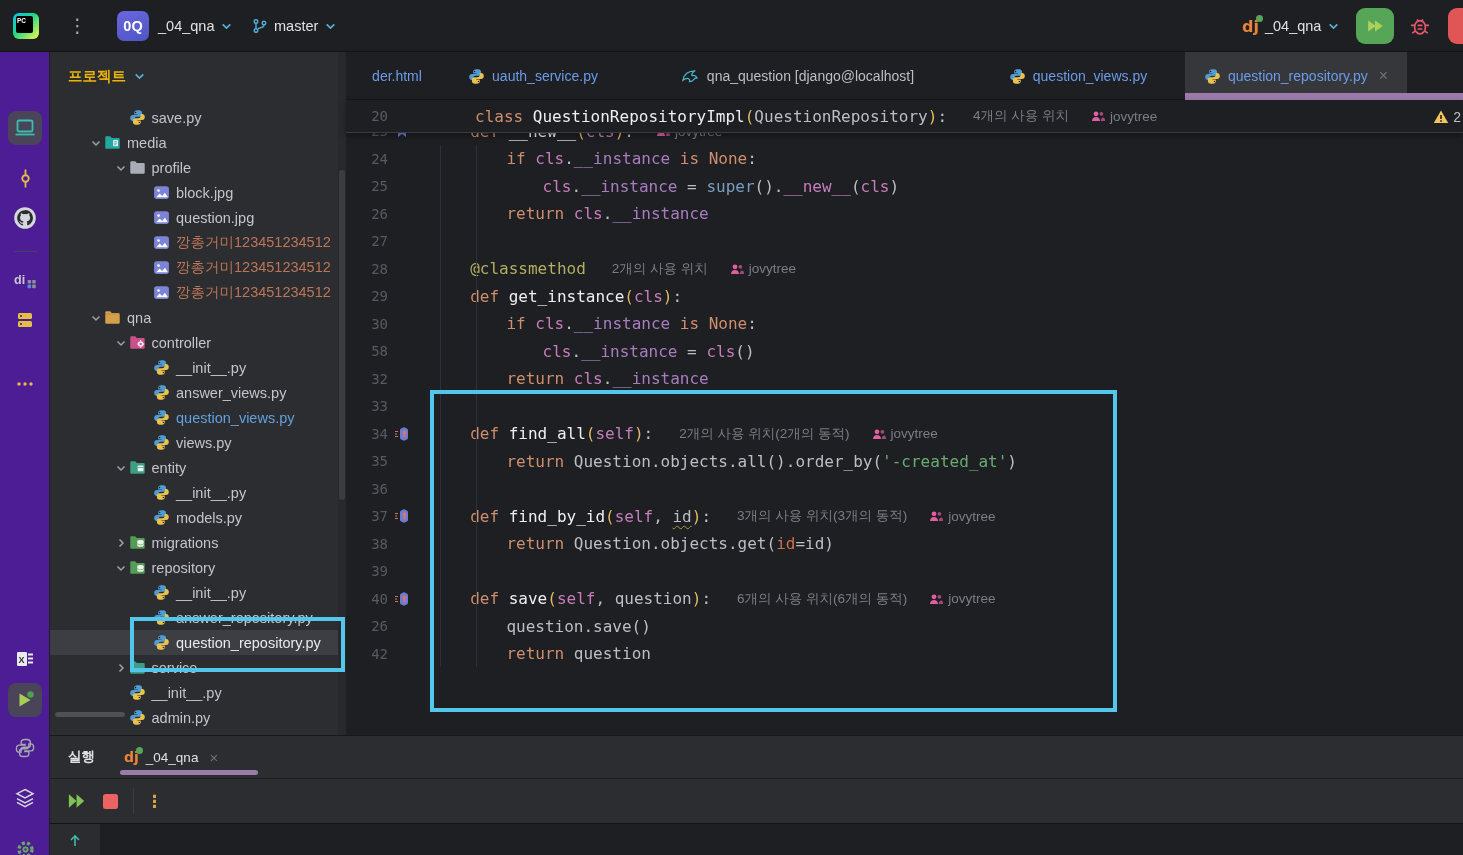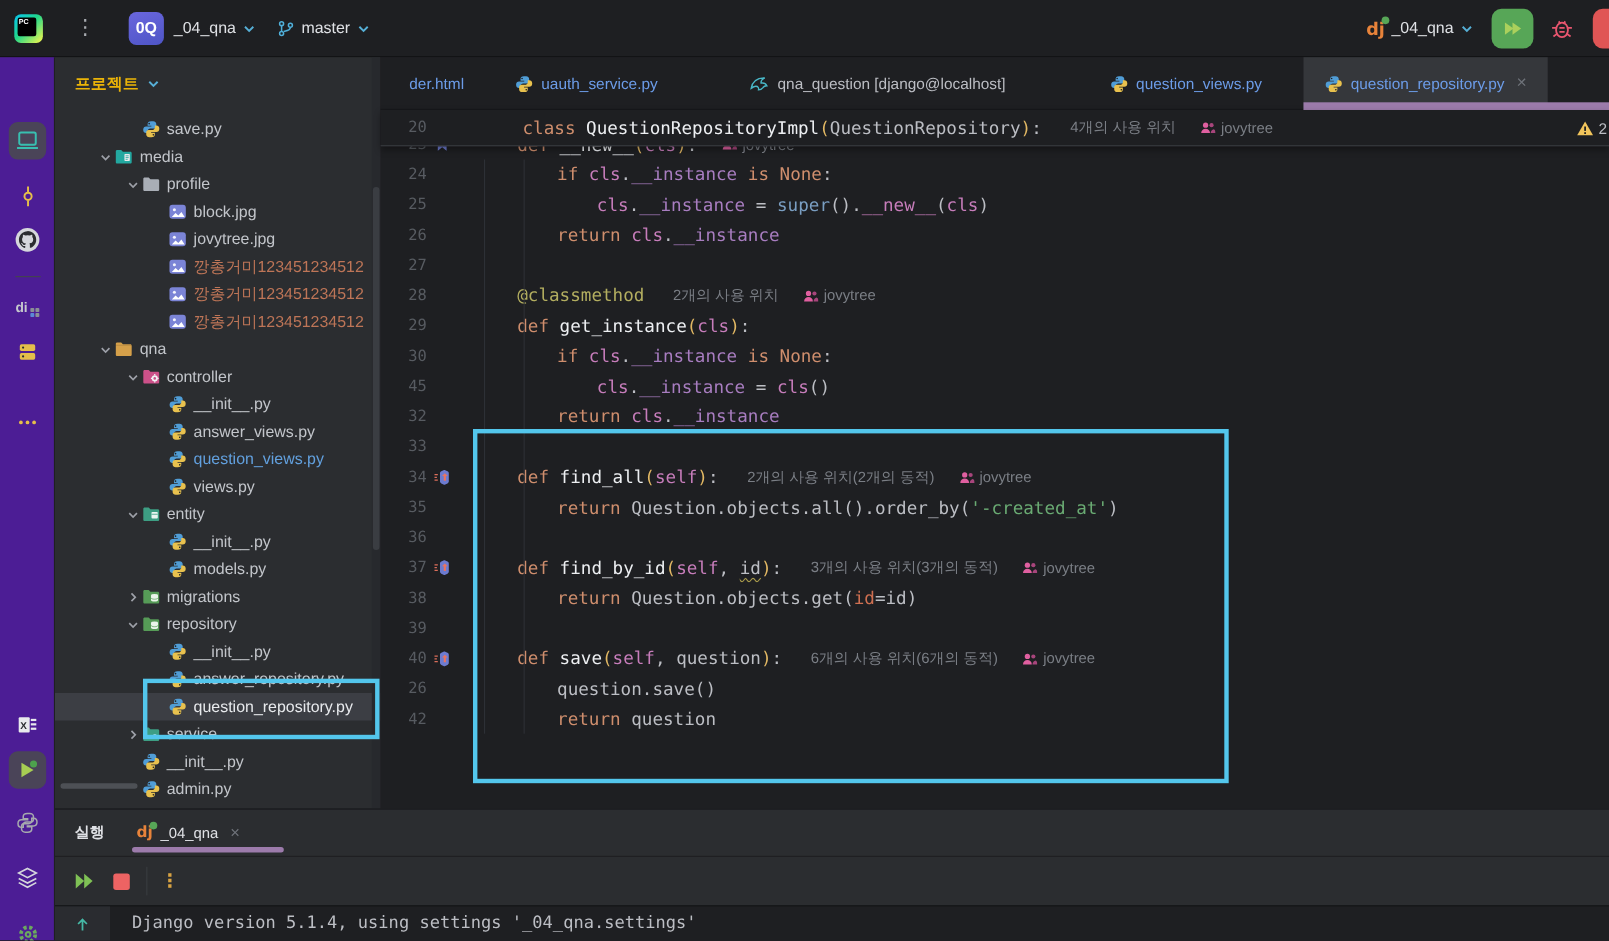"jovytree.jpg" span.tlabel { text: jovytree.jpg -> question.jpg }
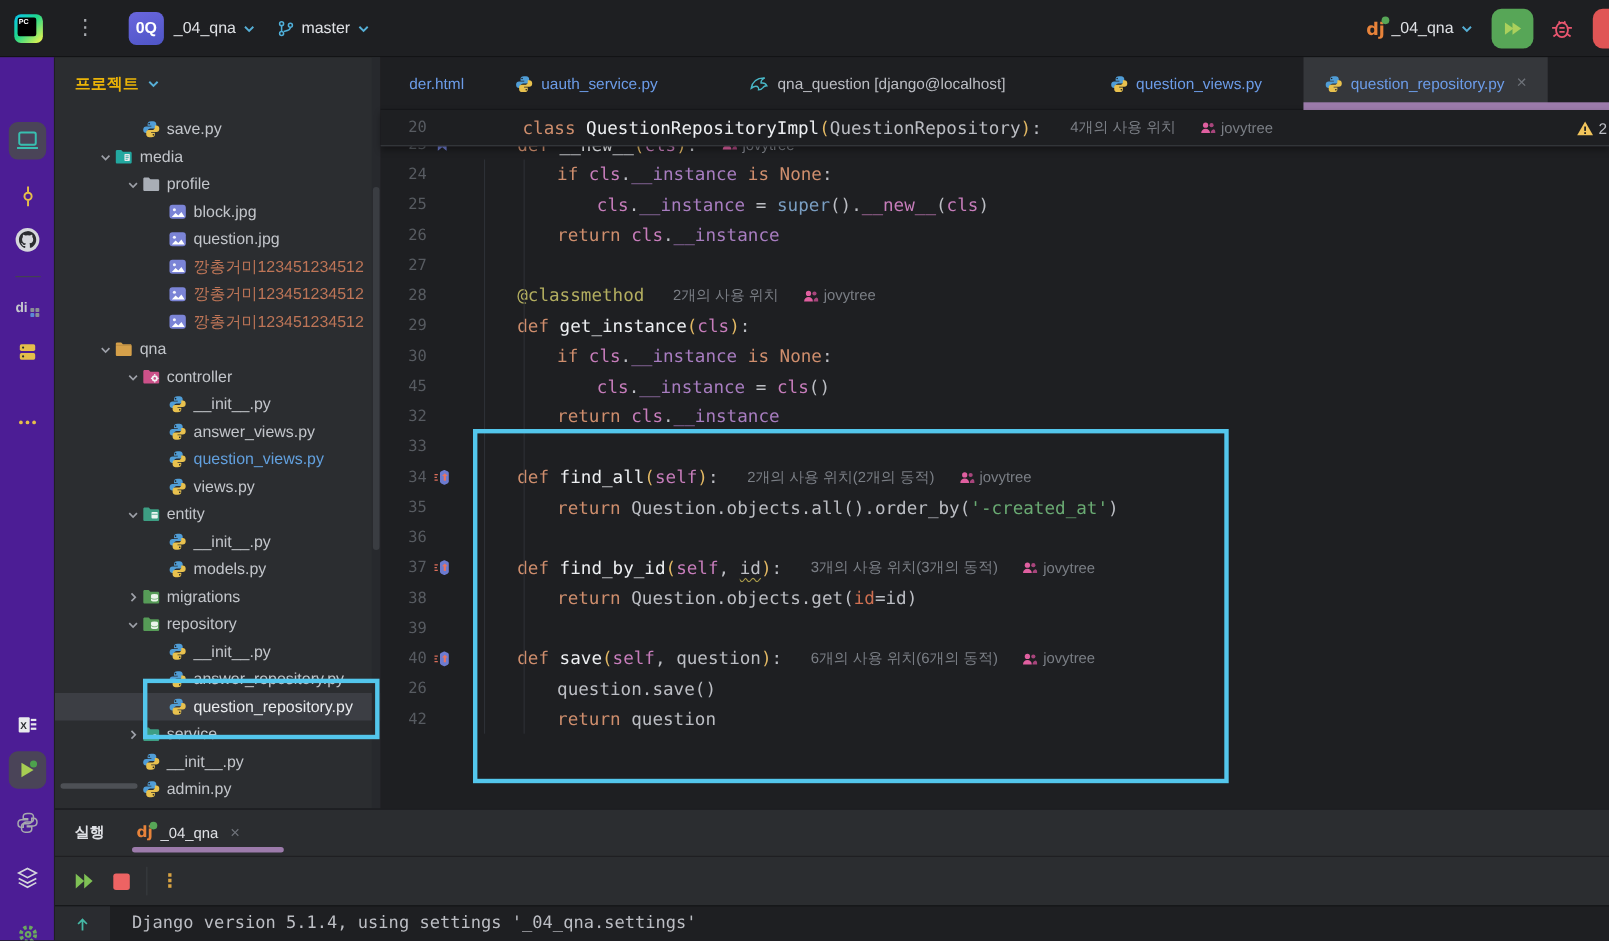"45" span.lnum { text: 45 -> 58 }
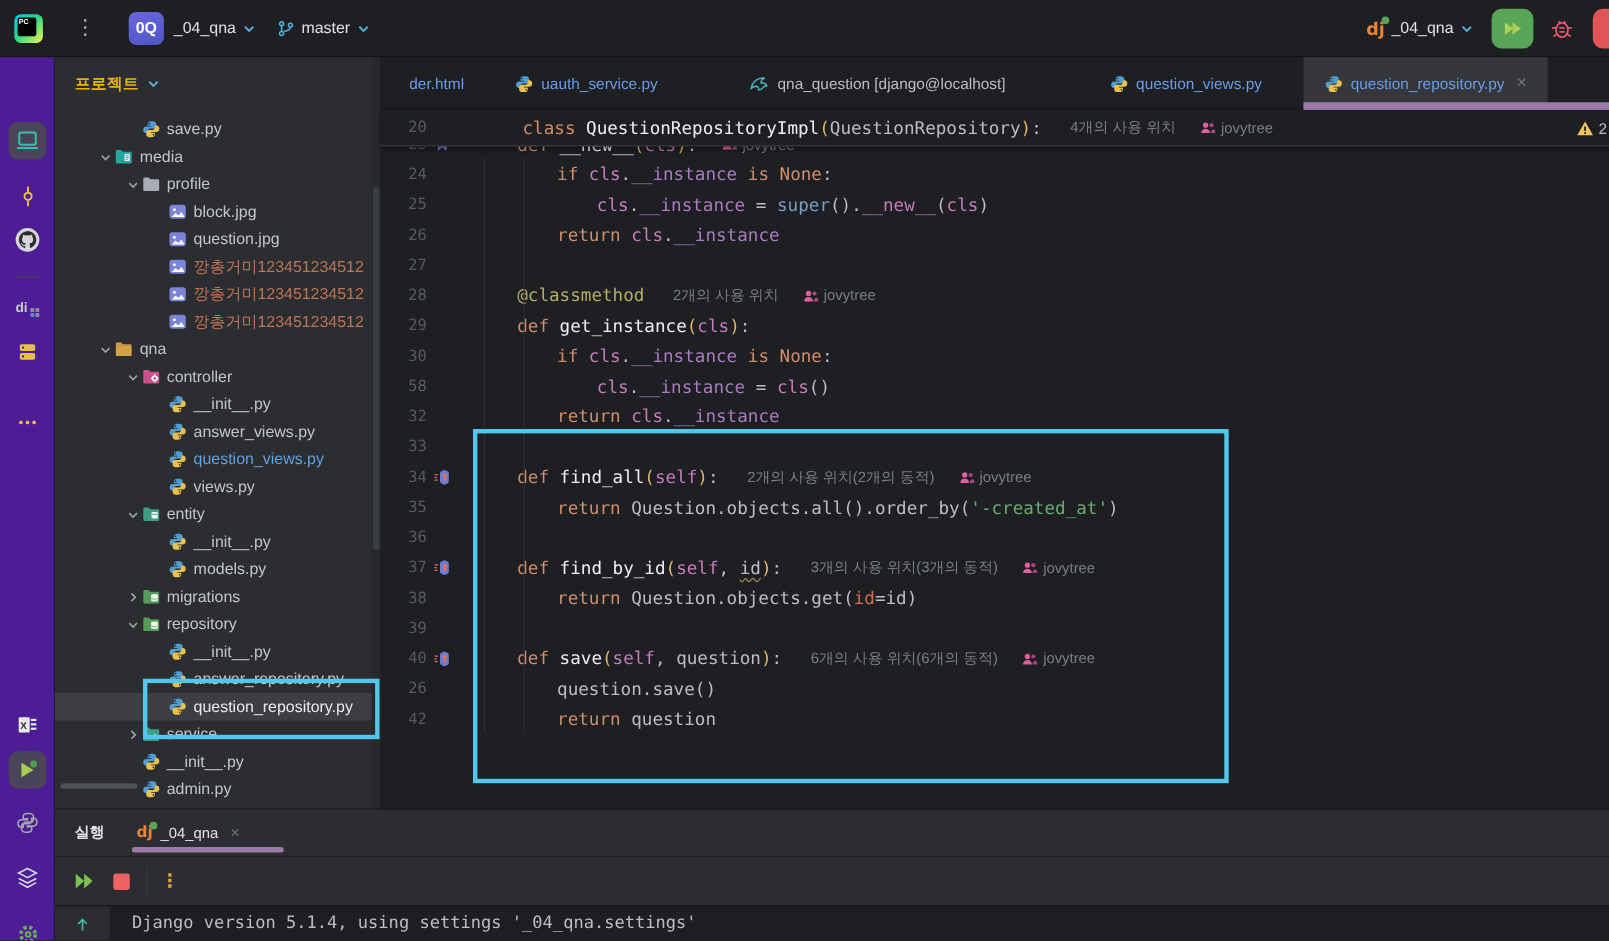"Django version 5.1.4, using settings" div.mono { html: <div>Django version 5.1.4, using settings '_04_qna.settings'</div> -> none }
